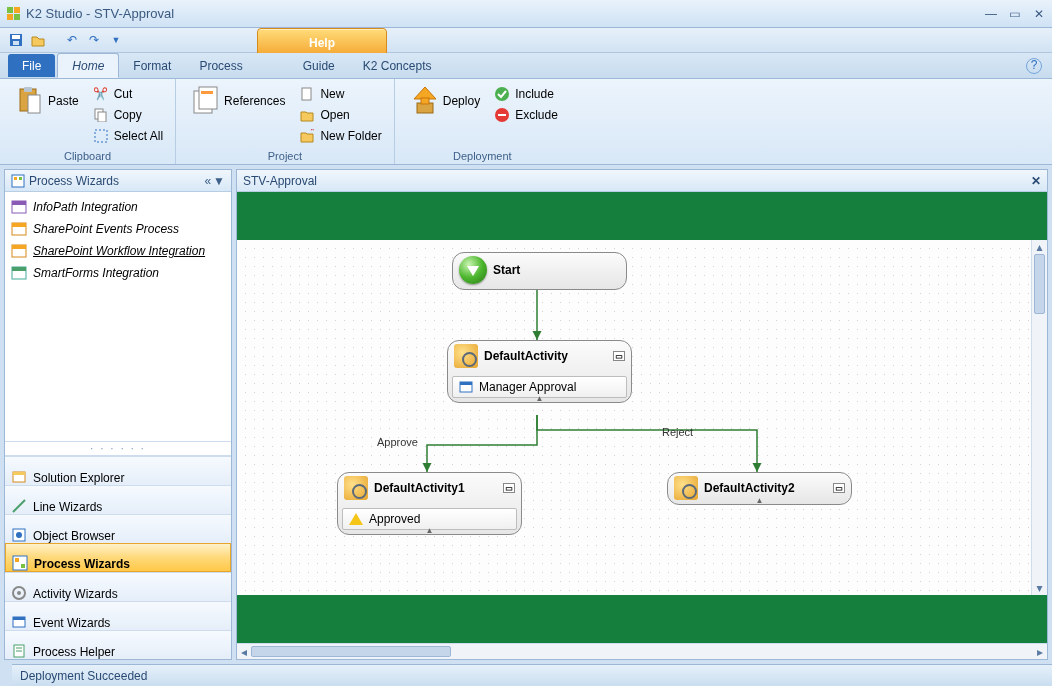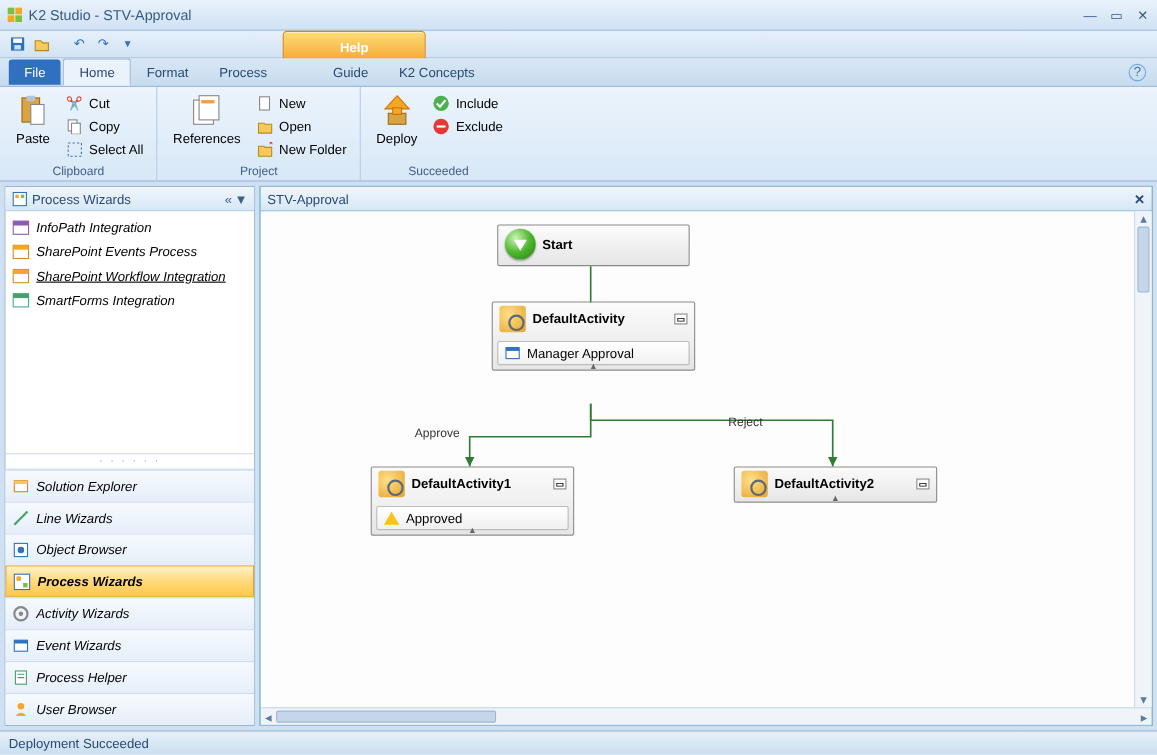"Home" .ribbon-tabs .tab.active { font-style: none -> italic }
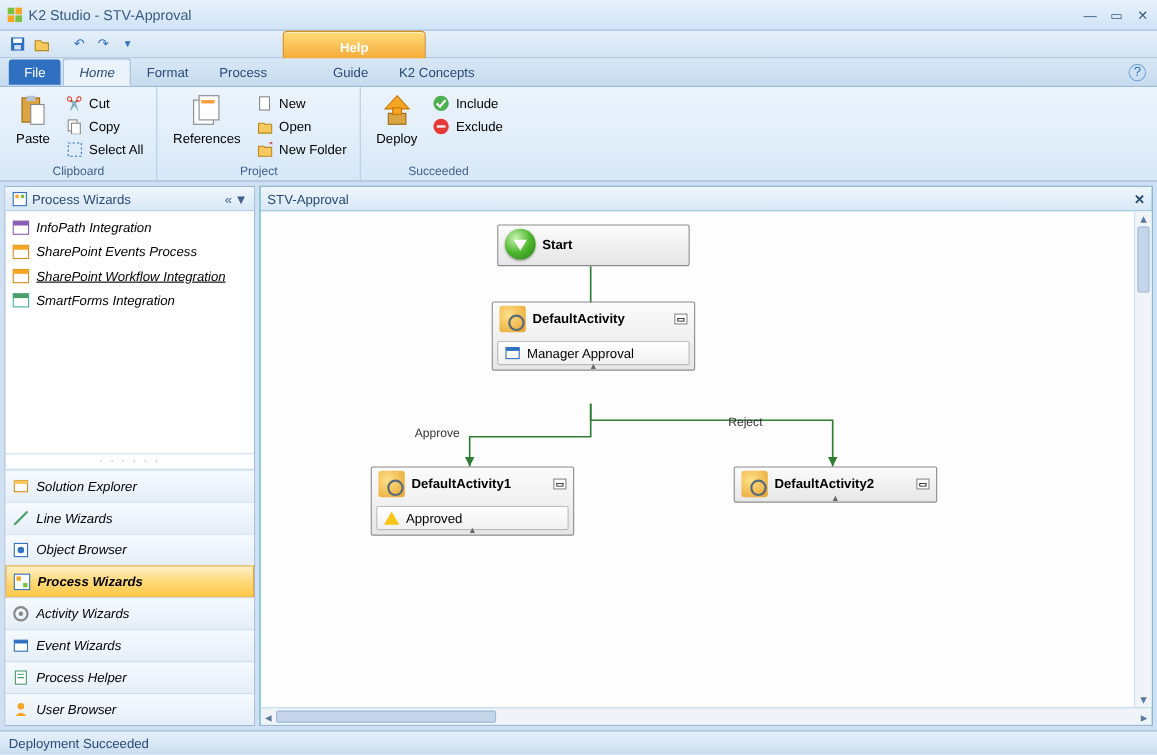"Paste" .big-btn { flex-direction: column -> row }
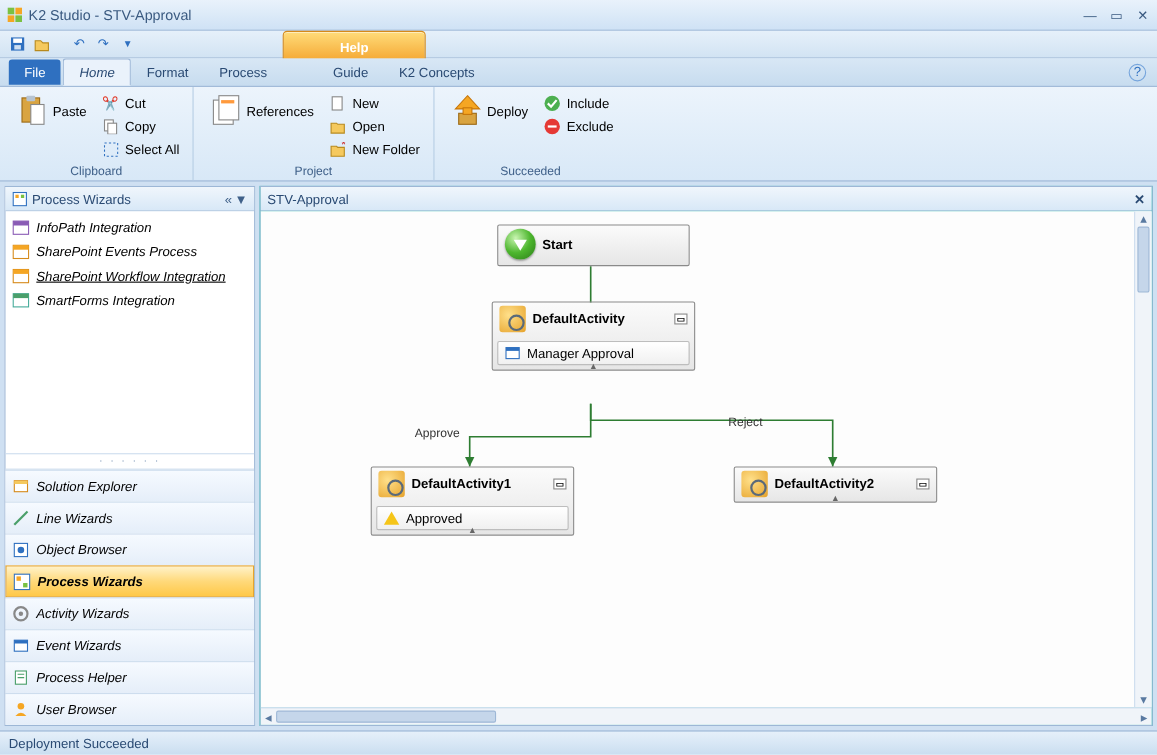"Succeeded" div.group-label { text: Succeeded -> Deployment }
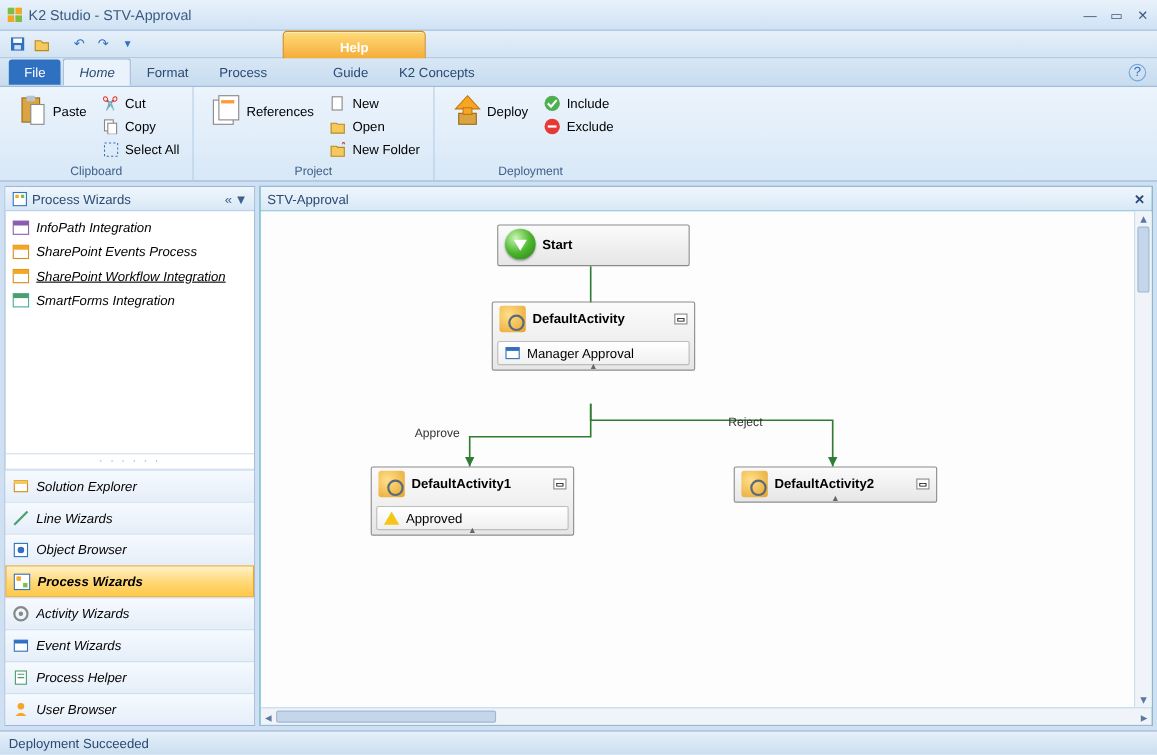"STV-Approval" .canvas-wrap { background: #14b8a6 -> #15803d; gap: none -> 48px }
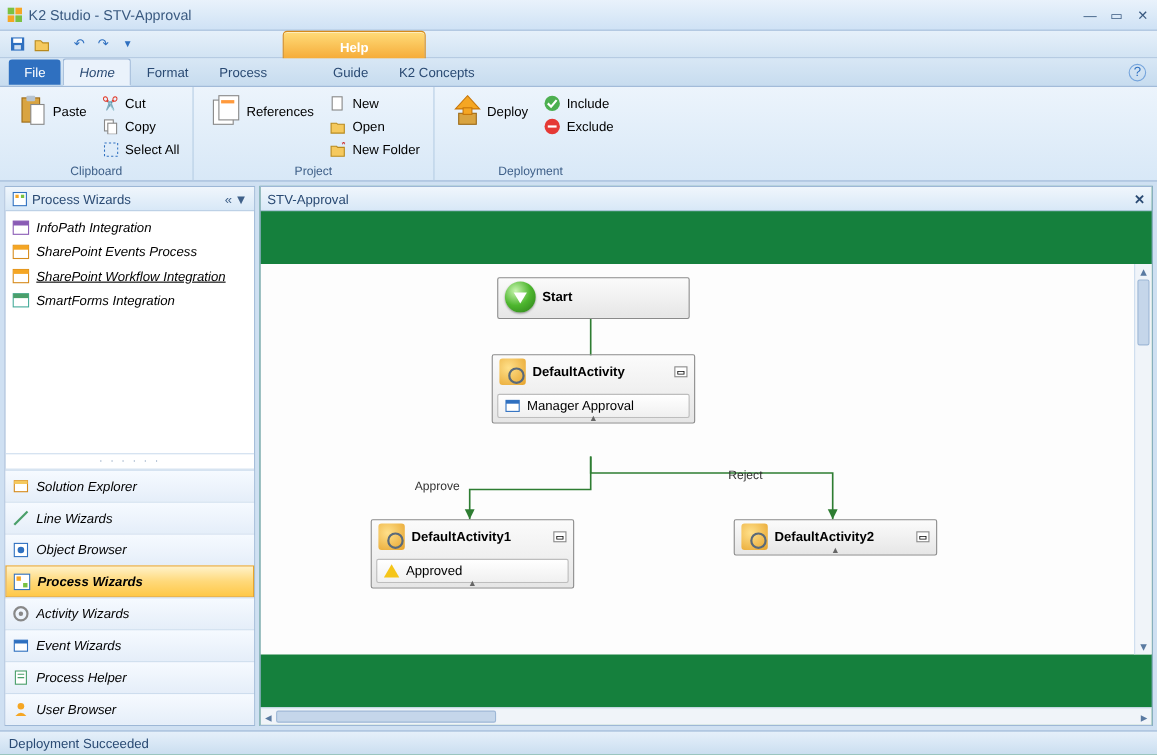"Start" .node { border-radius: 2px -> 12px }
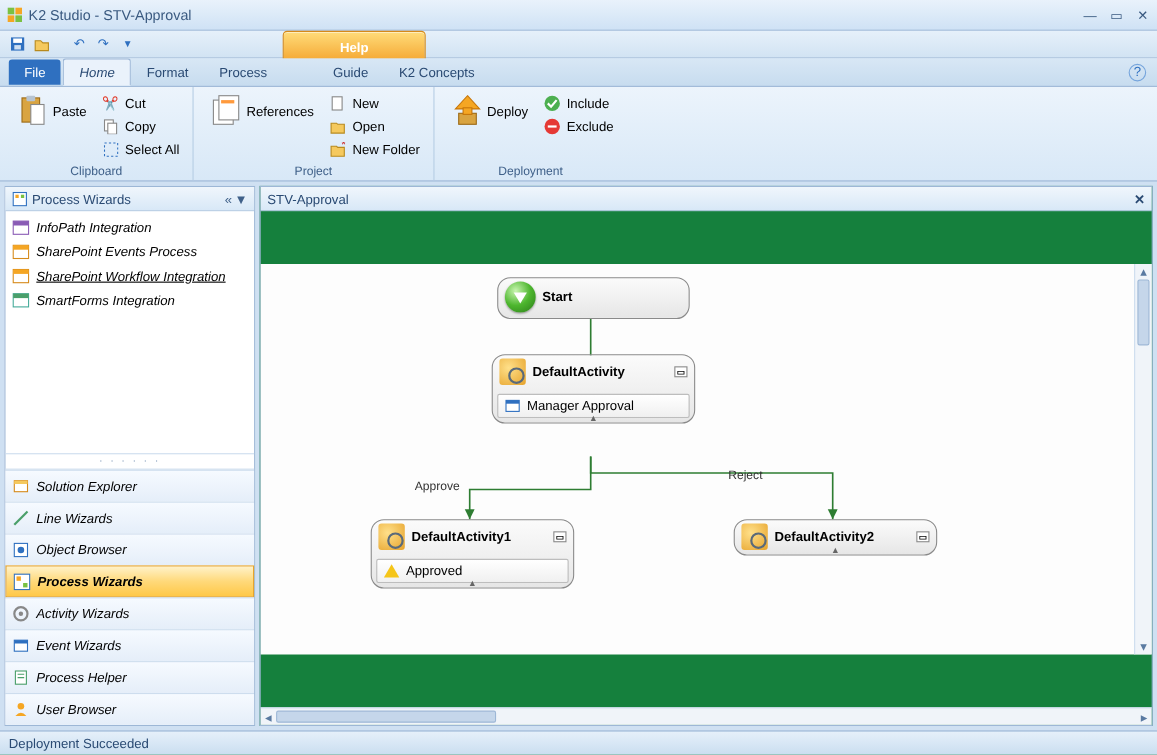"DefaultActivity" div.node { top: 82px -> 100px }
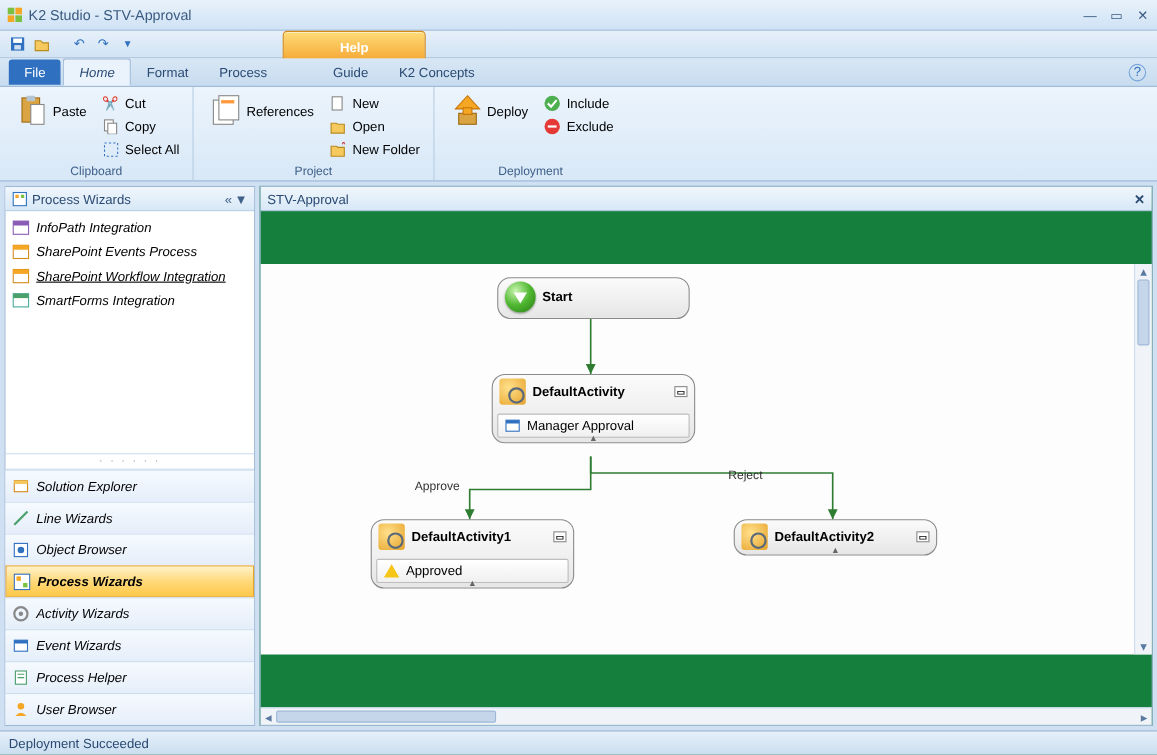"Solution Explorer" .nav-item { align-items: center -> flex-end; font-style: italic -> none }
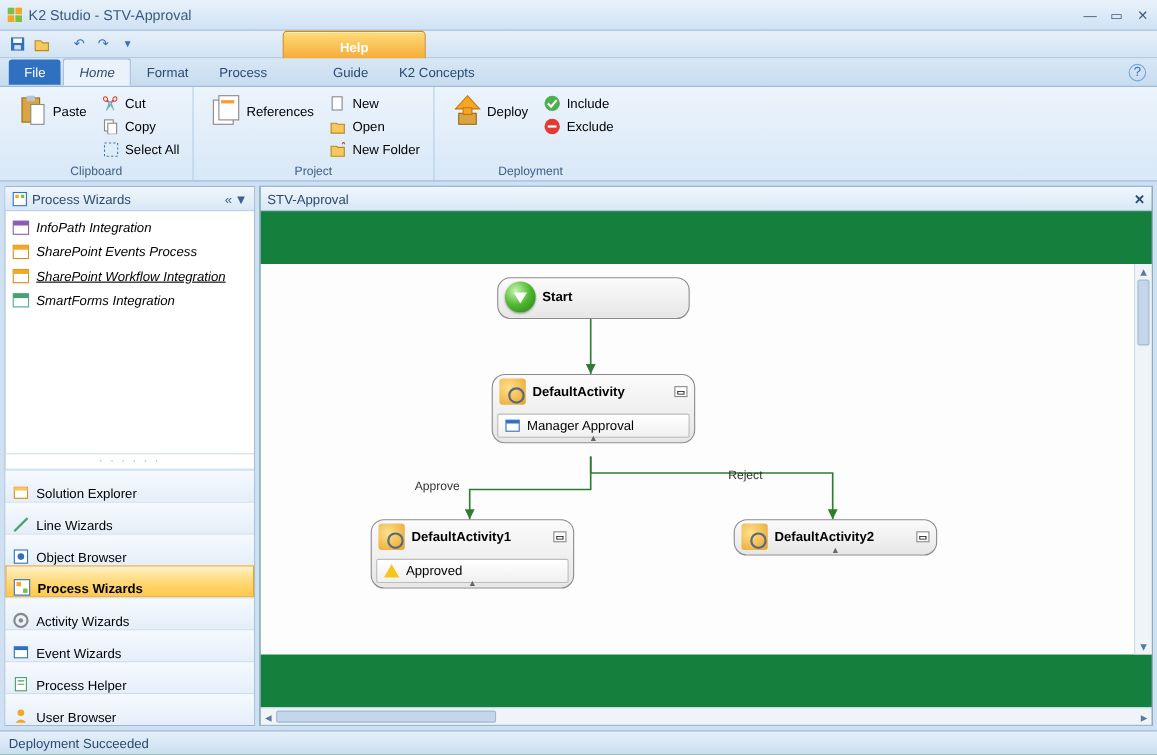"User Browser" div.nav-item { html: <div> <svg> <circle></circle> <path></path> </svg> <span>User Browser</span> </div> -> none }
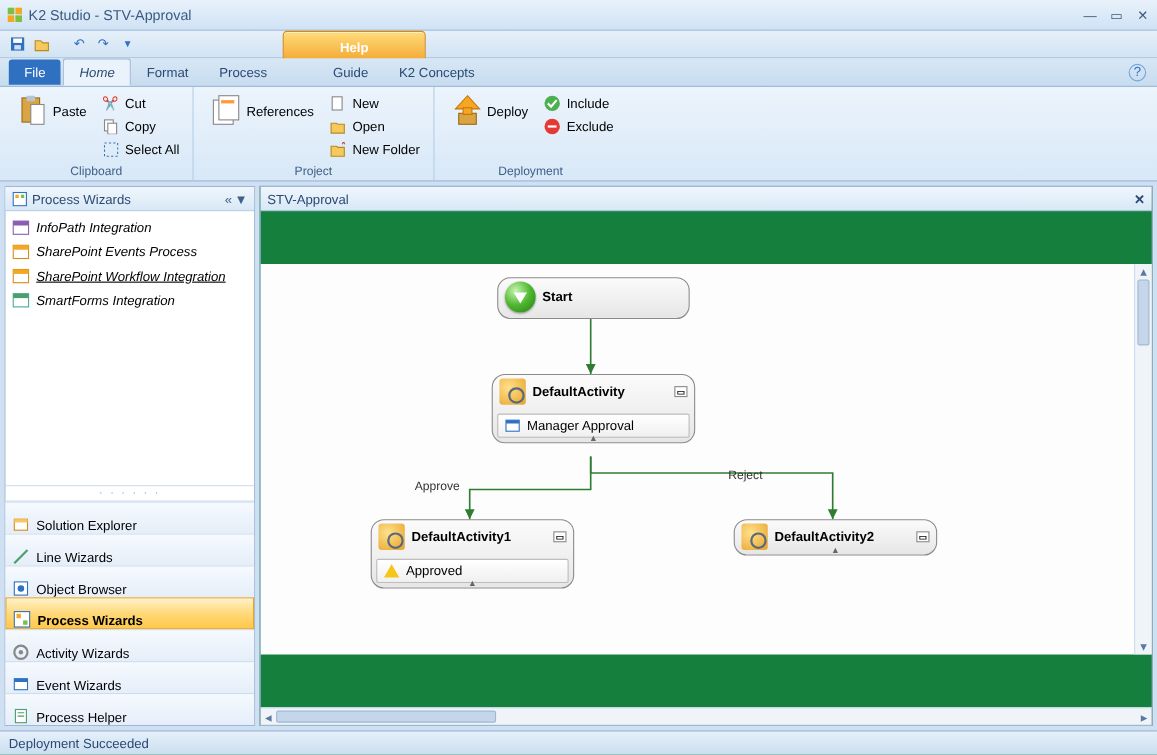"Deployment Succeeded" .status { margin-left: none -> 12px }
